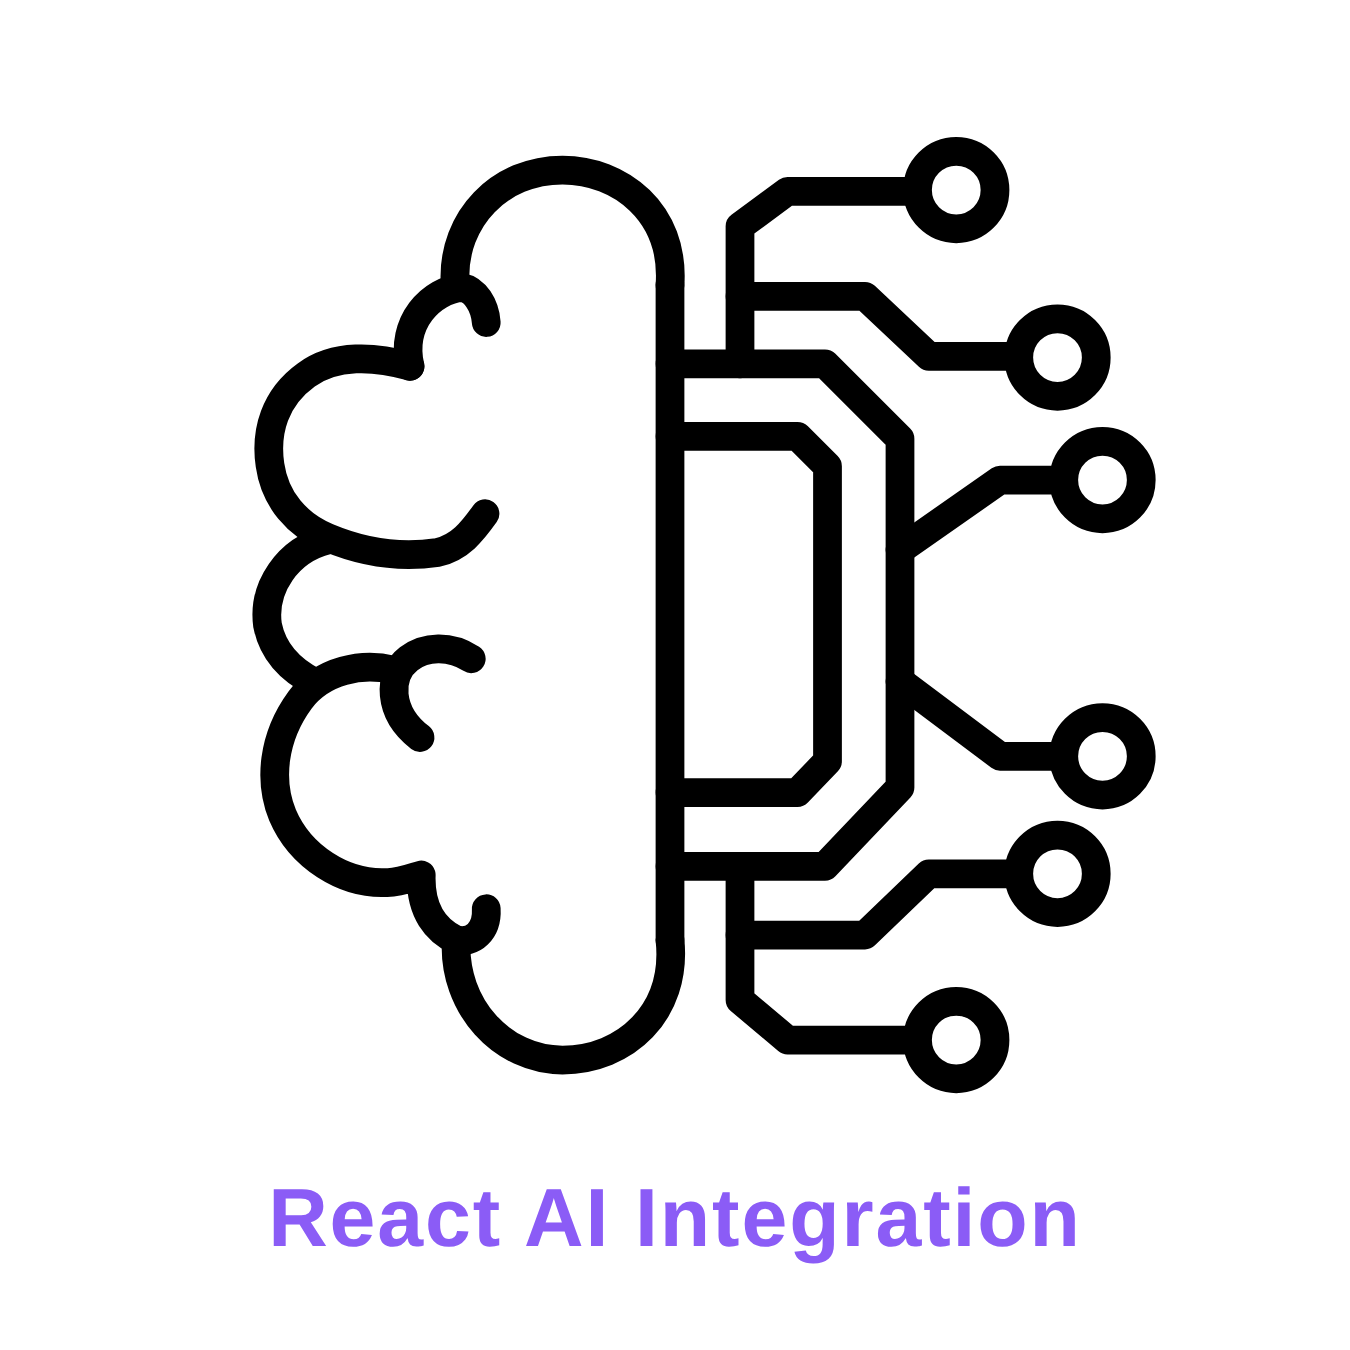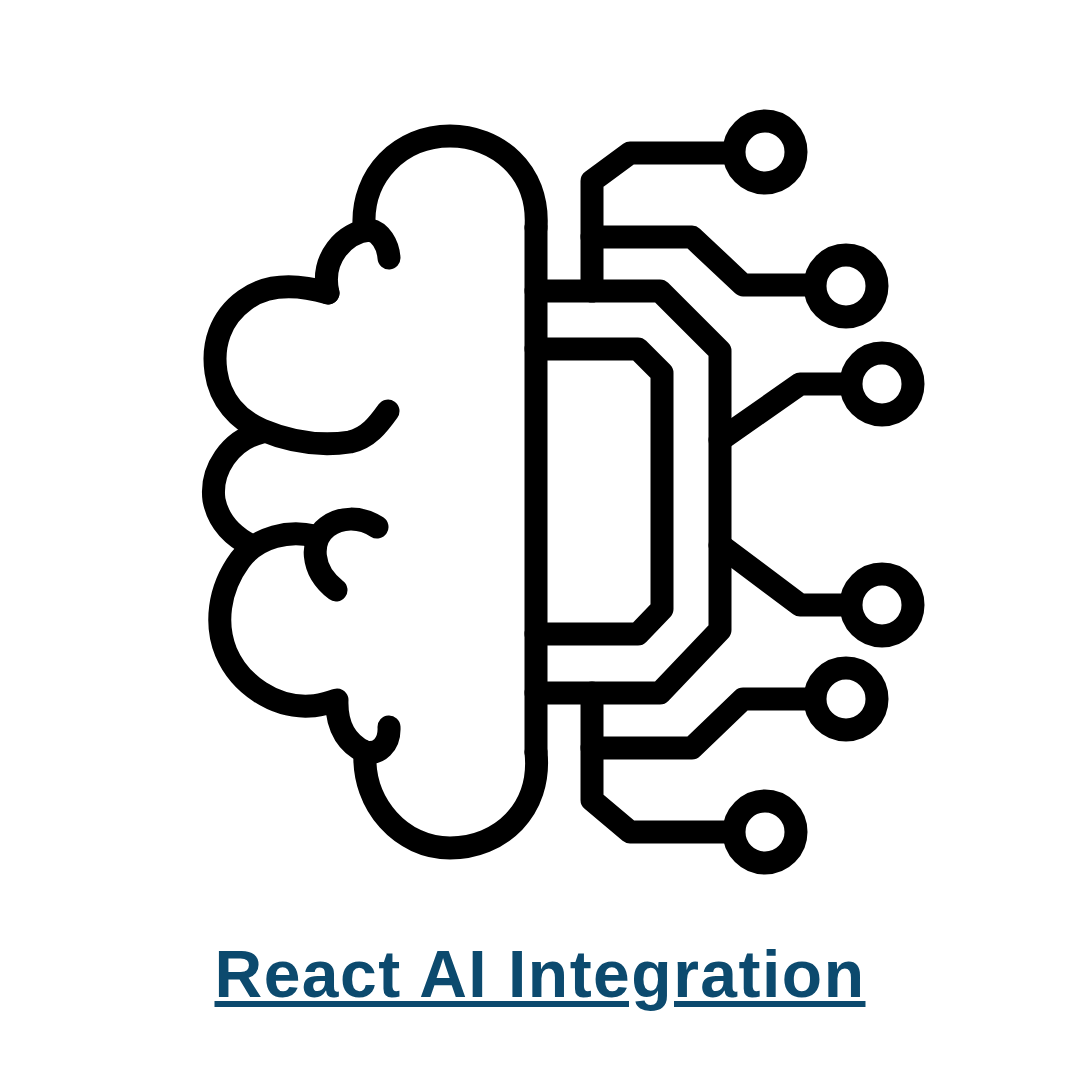"React AI Integration" .caption { color: #0c4a6e -> #8b5cf6; text-decoration: underline -> none }
